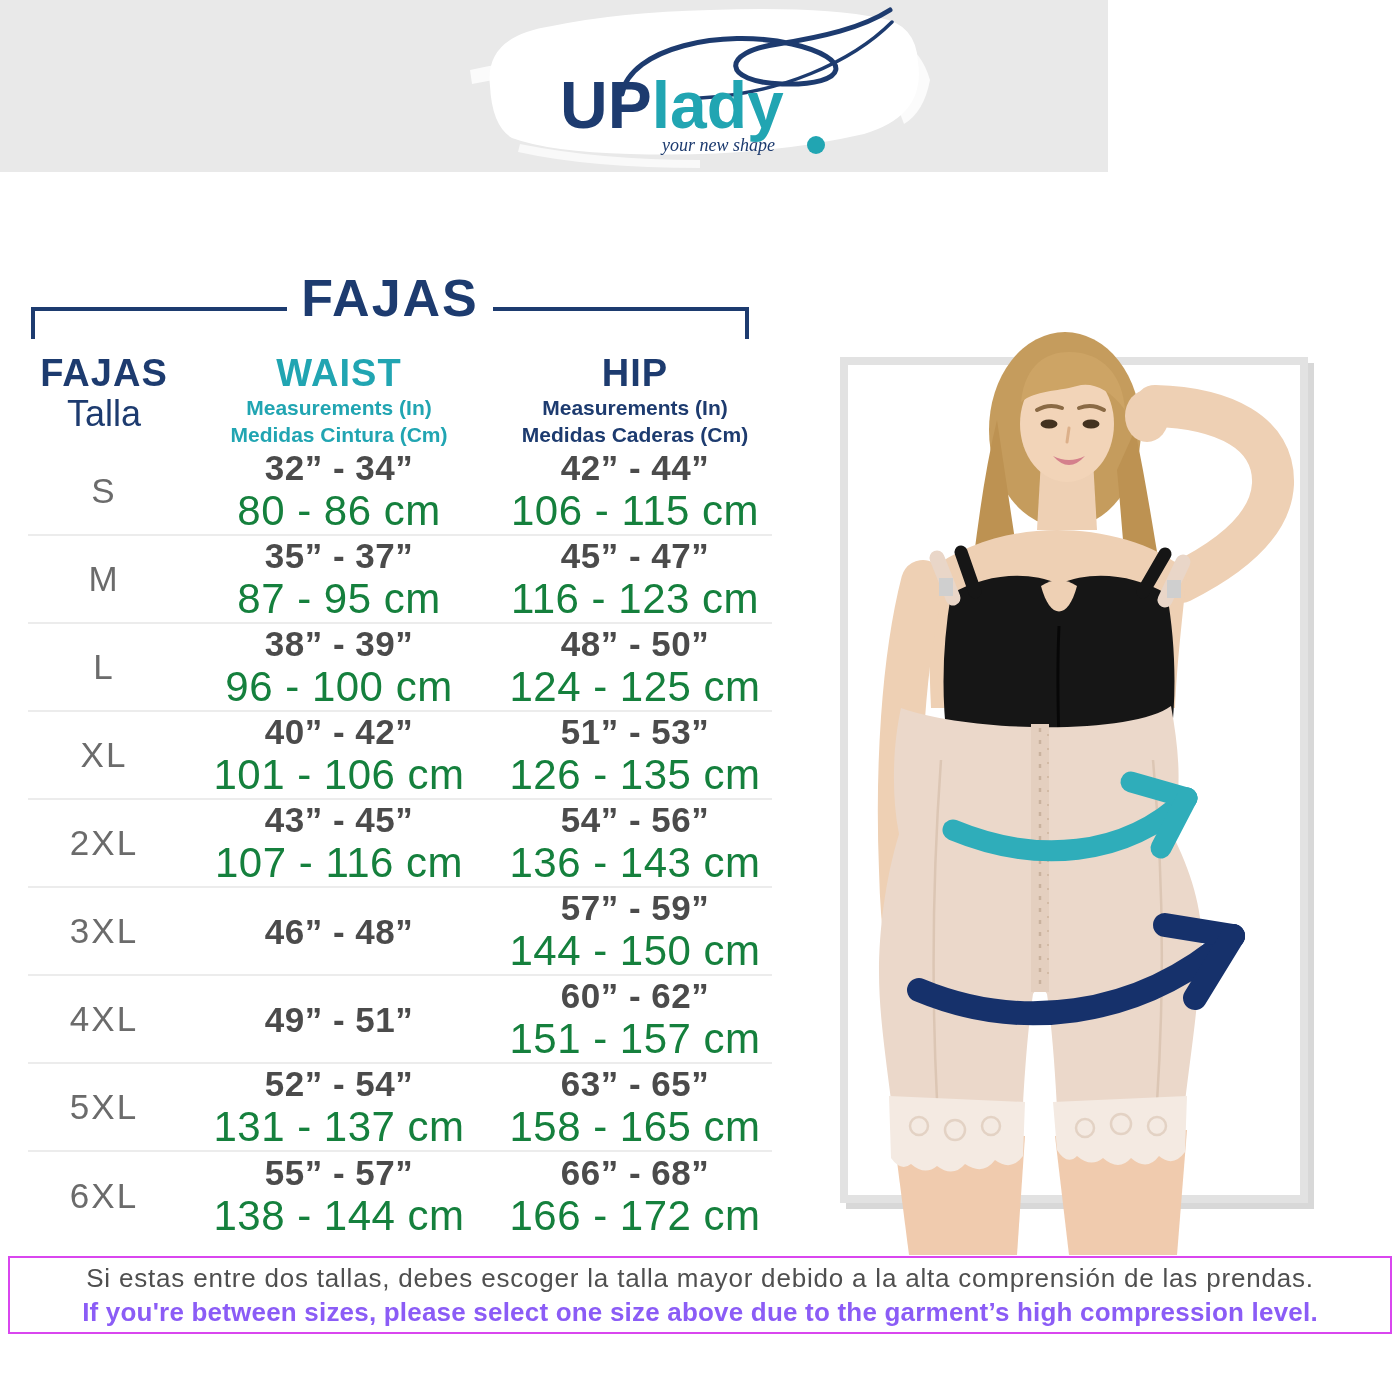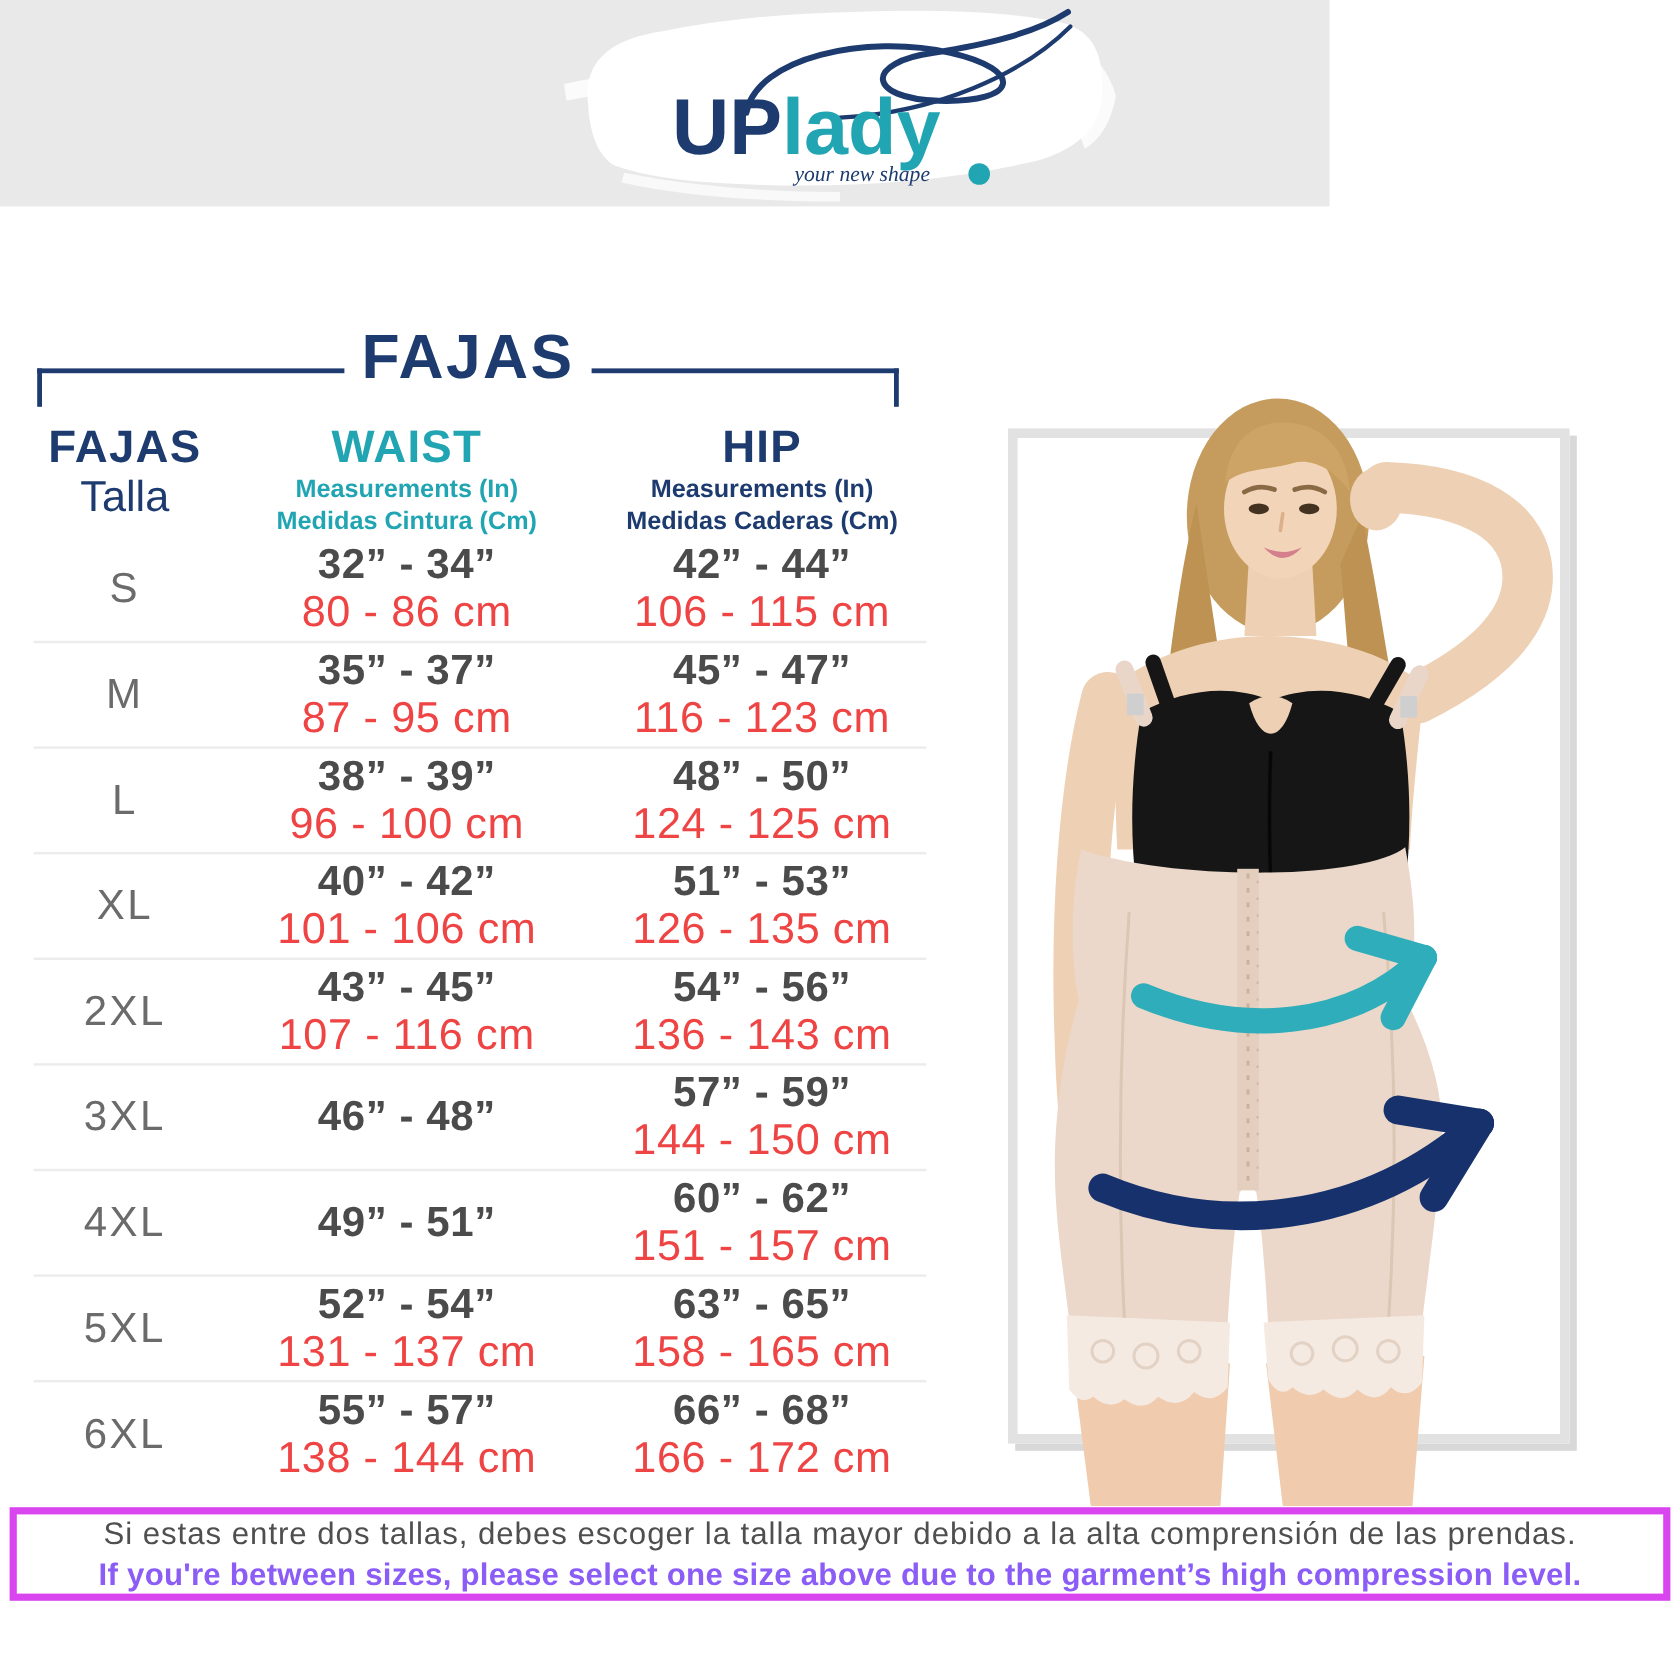"80 - 86 cm" .c-cm { color: #ef4444 -> #15803d; font-size: 36px -> 42px }
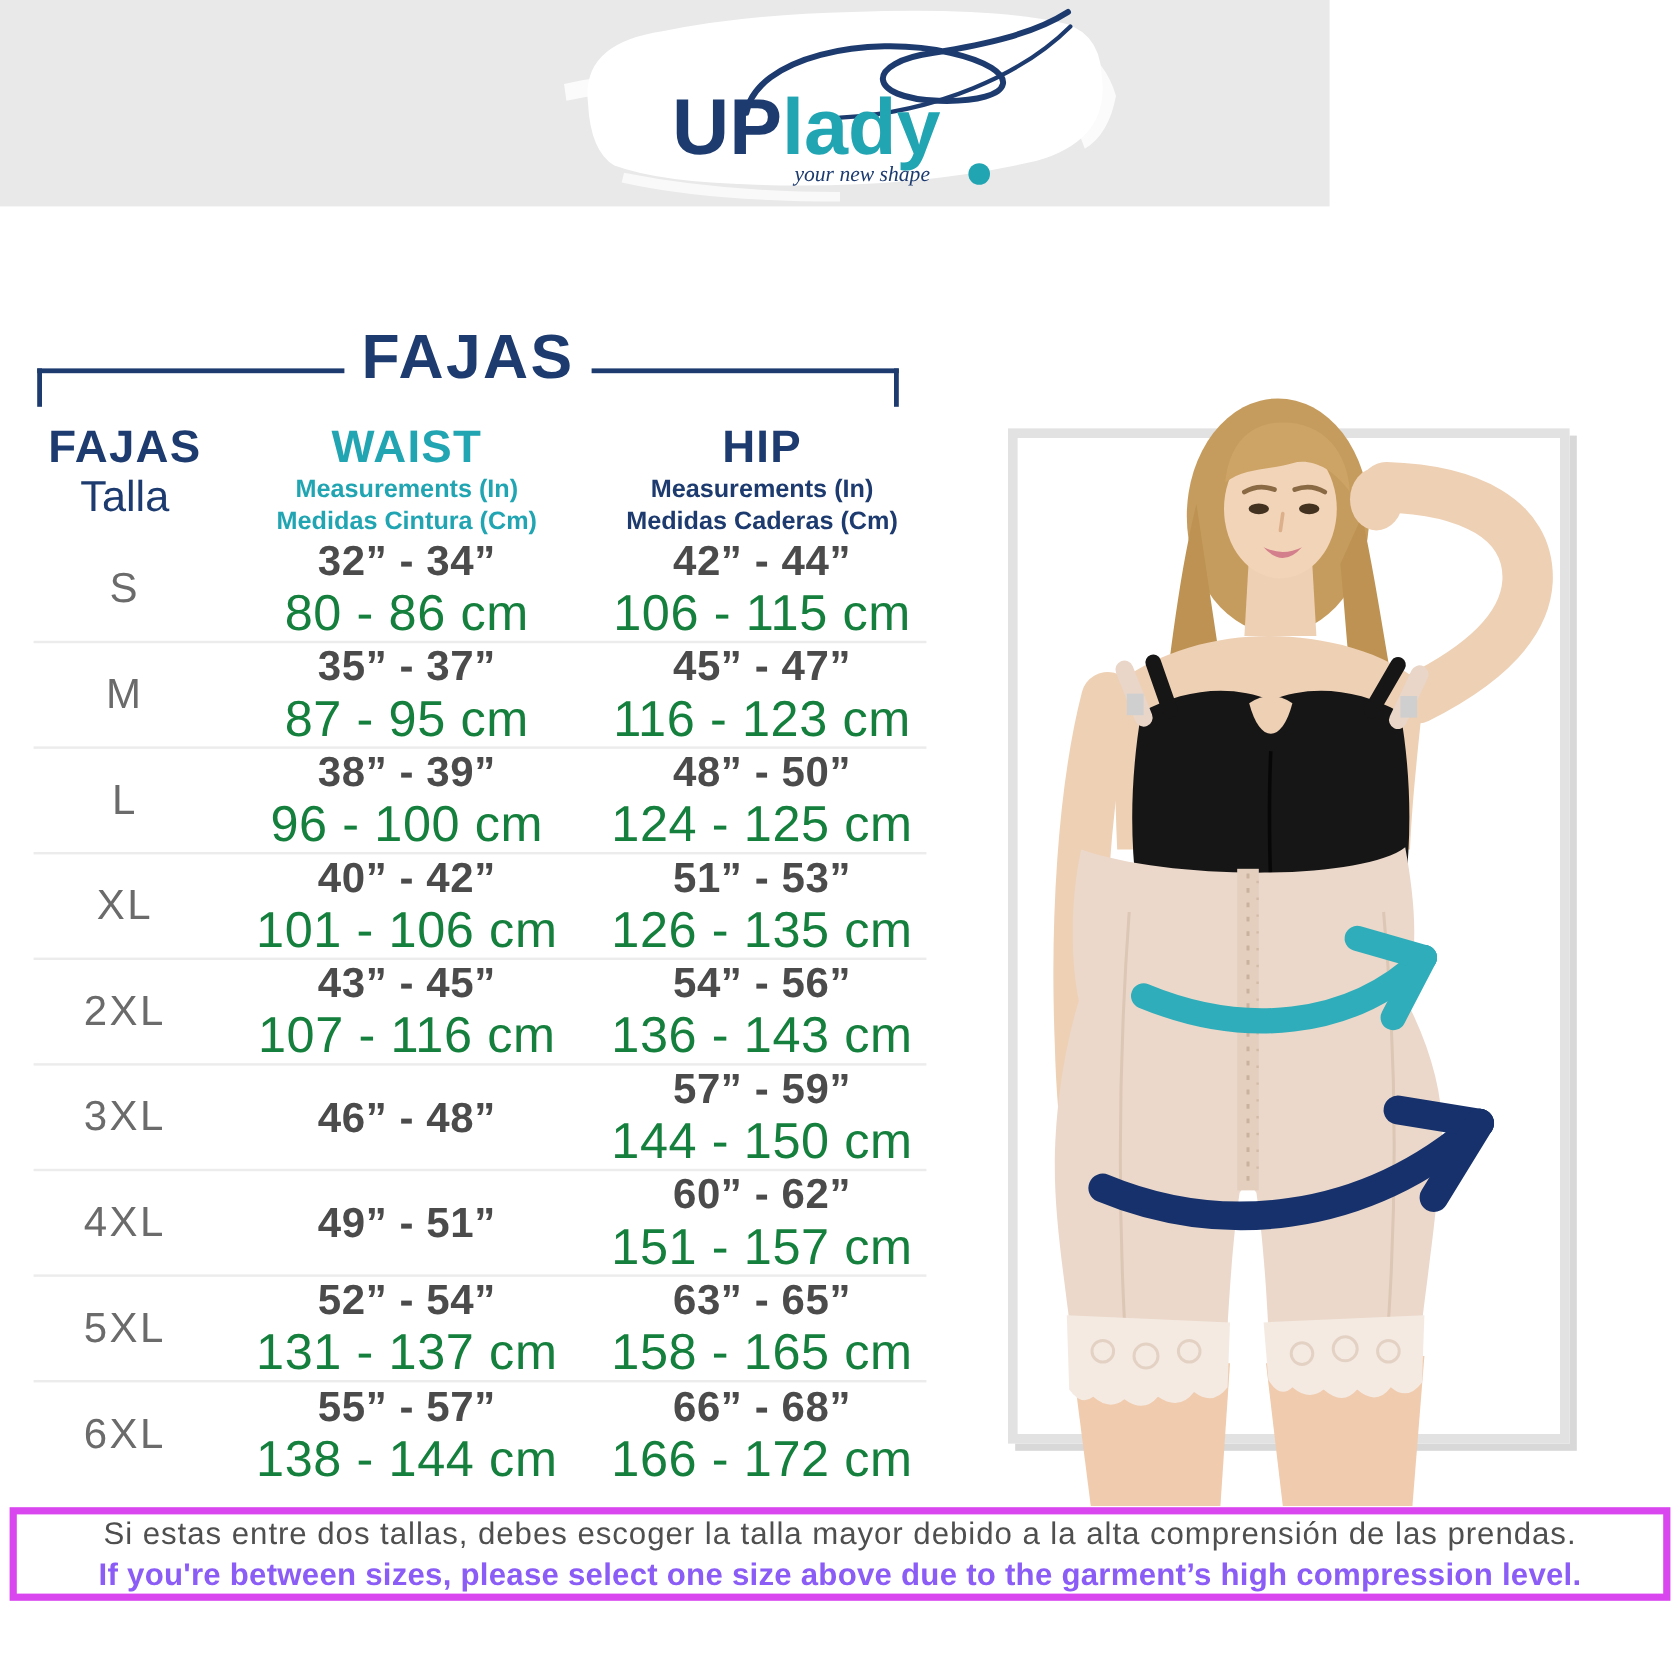"Si estas entre dos tallas," .note-box { border: 6px solid #d946ef -> 2px solid #d946ef }
